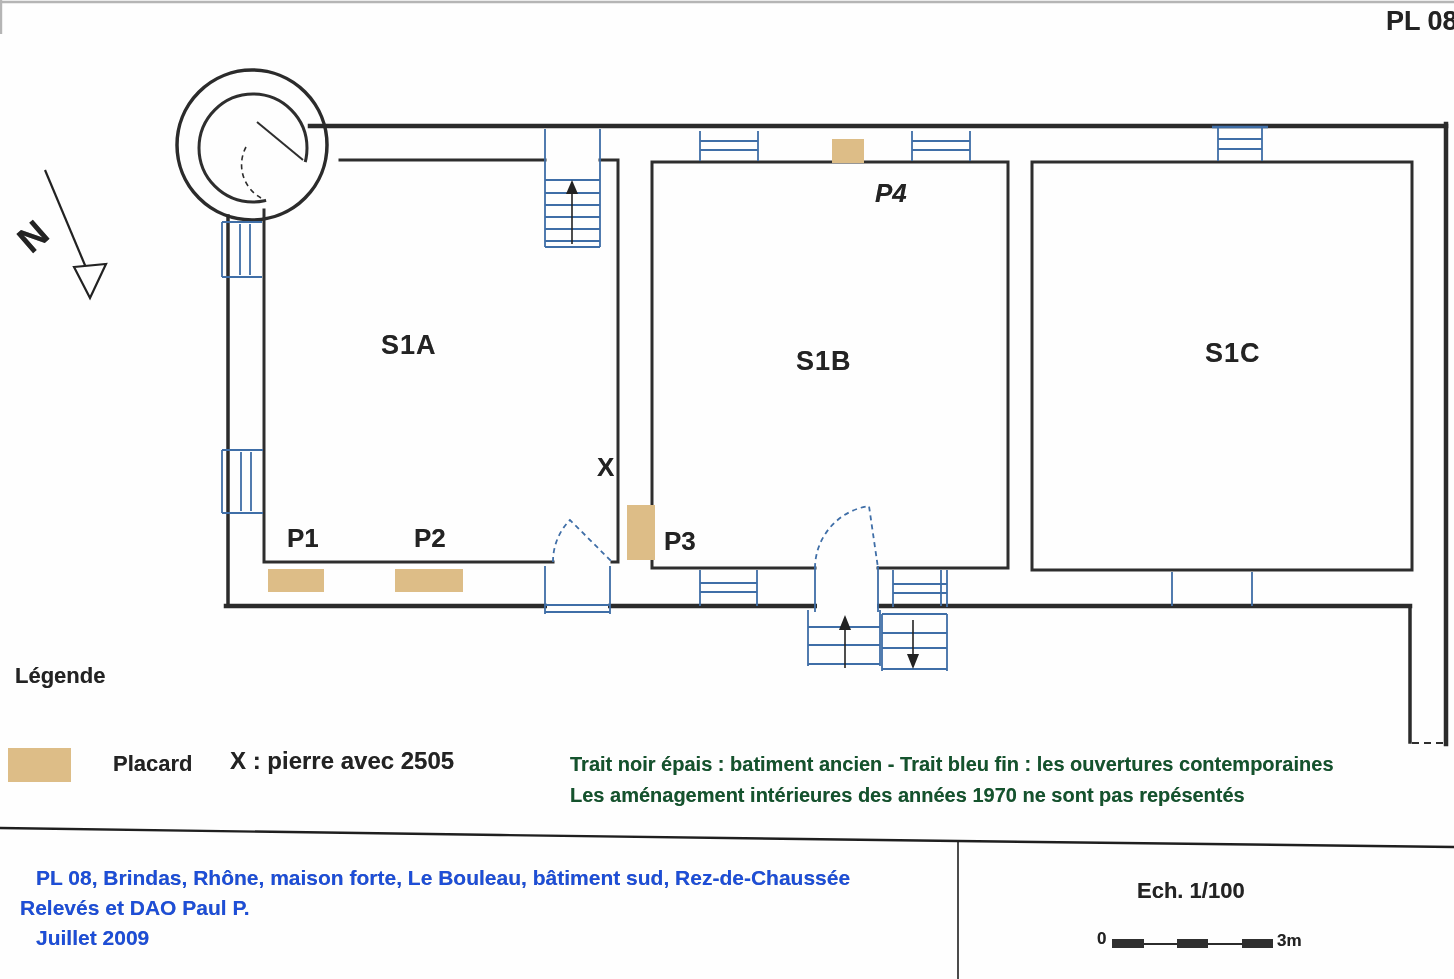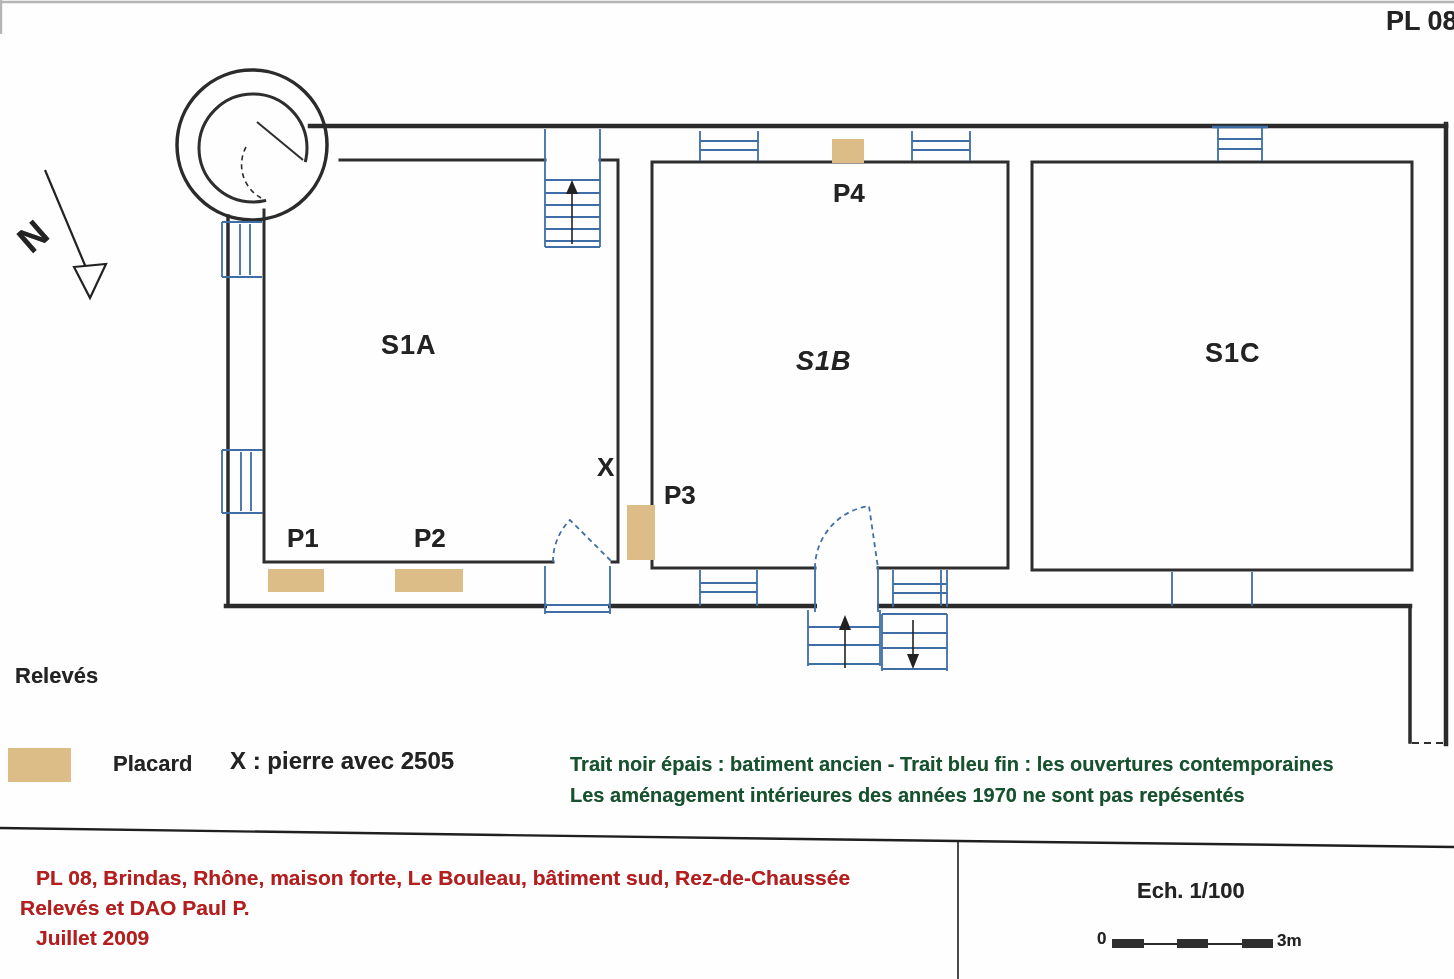"P4" div.lbl { font-style: none -> italic; left: 833px -> 875px }
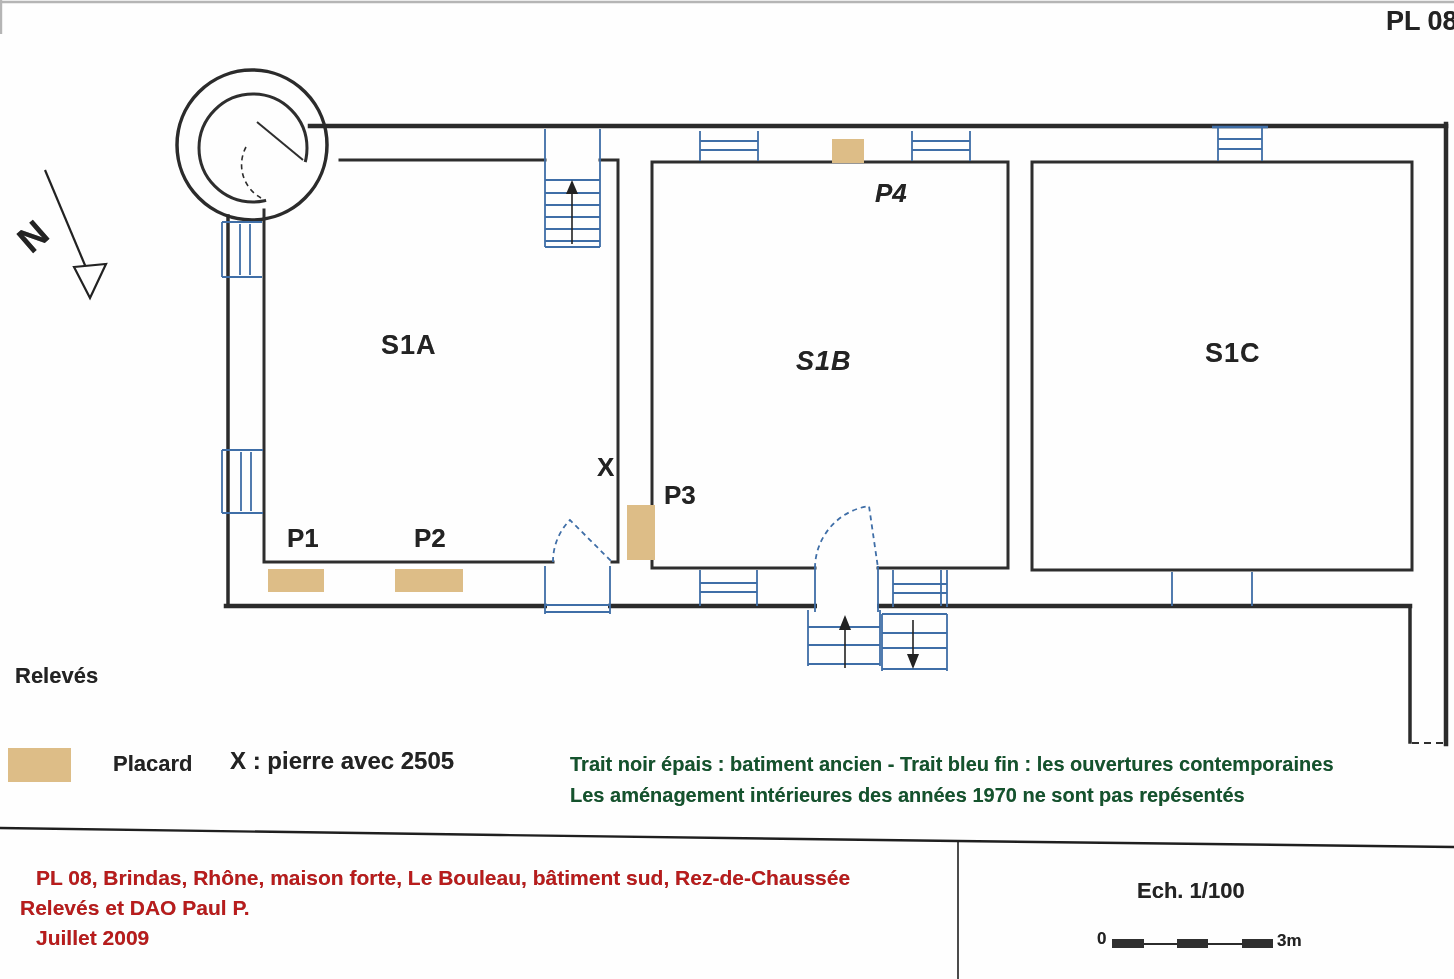"S1B" div.lbl { font-style: italic -> none }
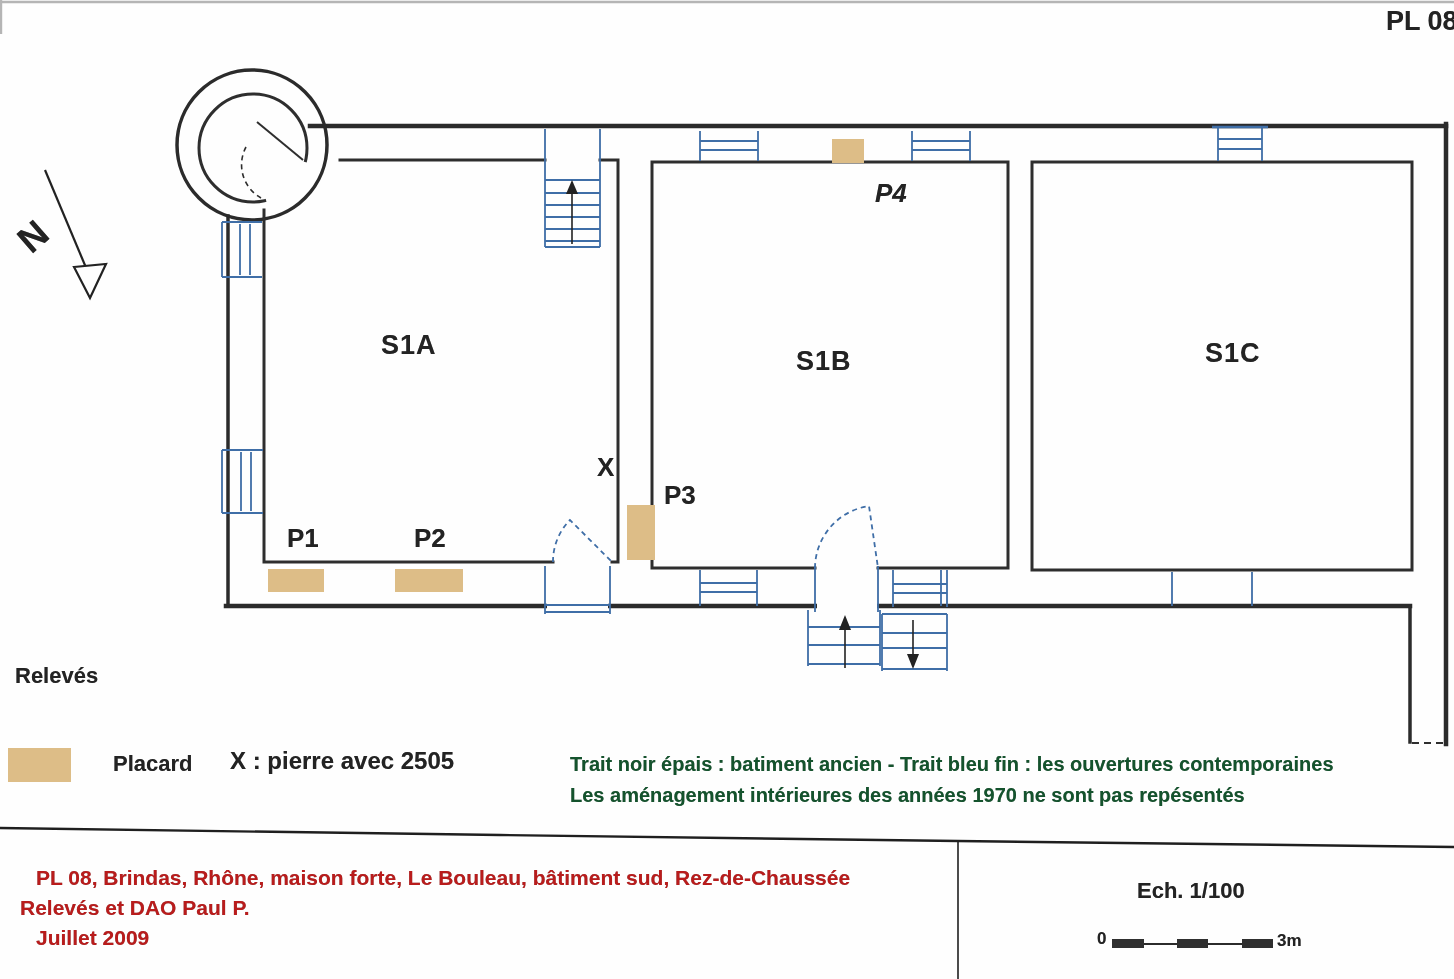"P3" div.lbl { top: 480px -> 526px }
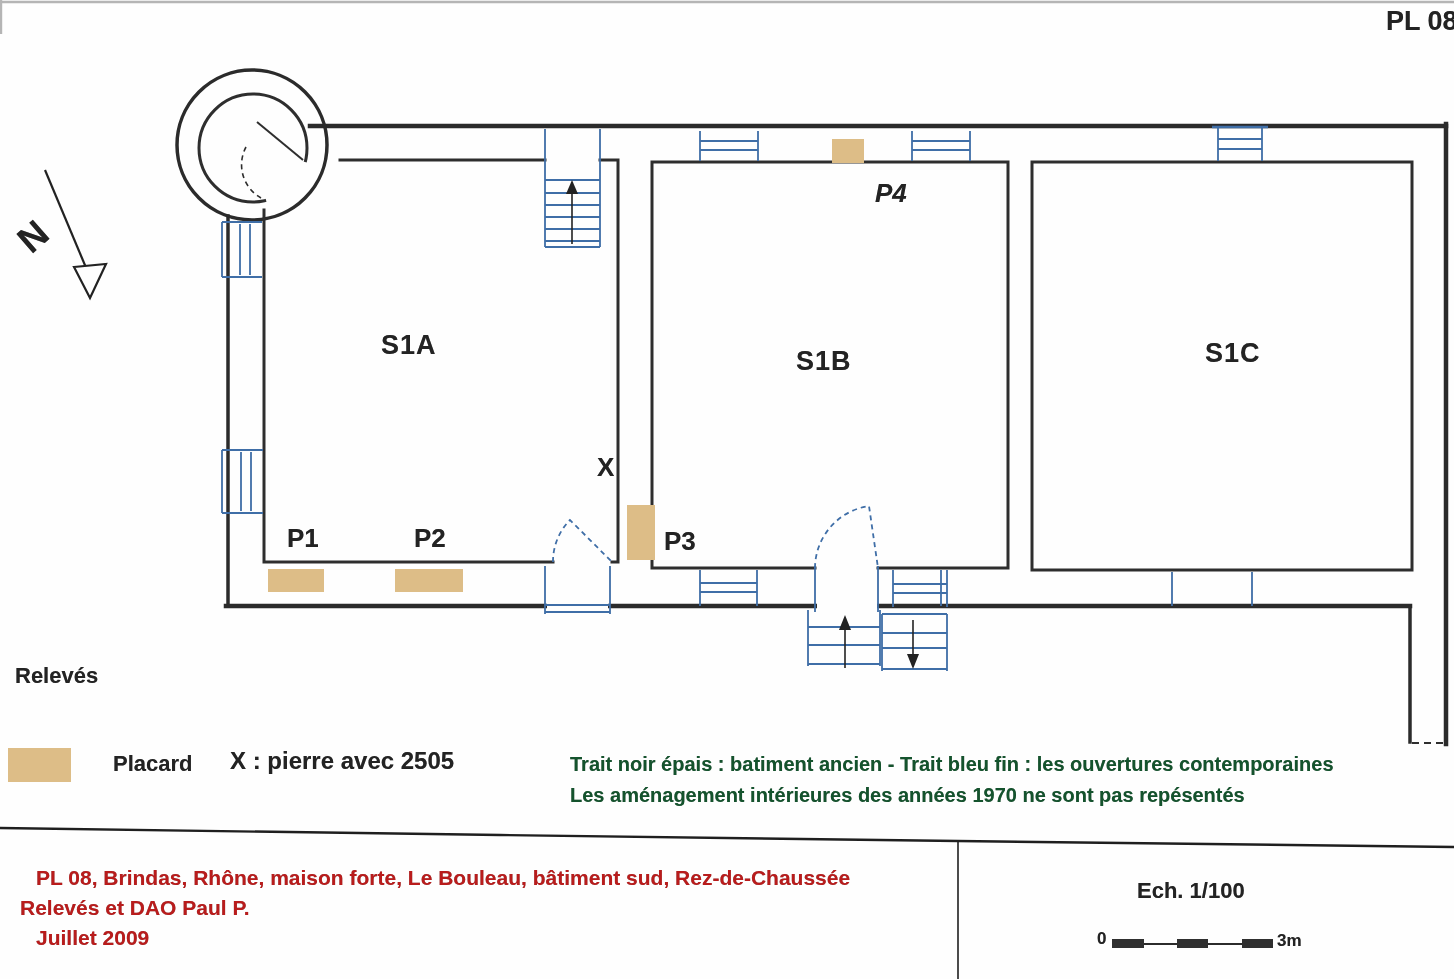"Relevés" div.lbl { text: Relevés -> Légende }
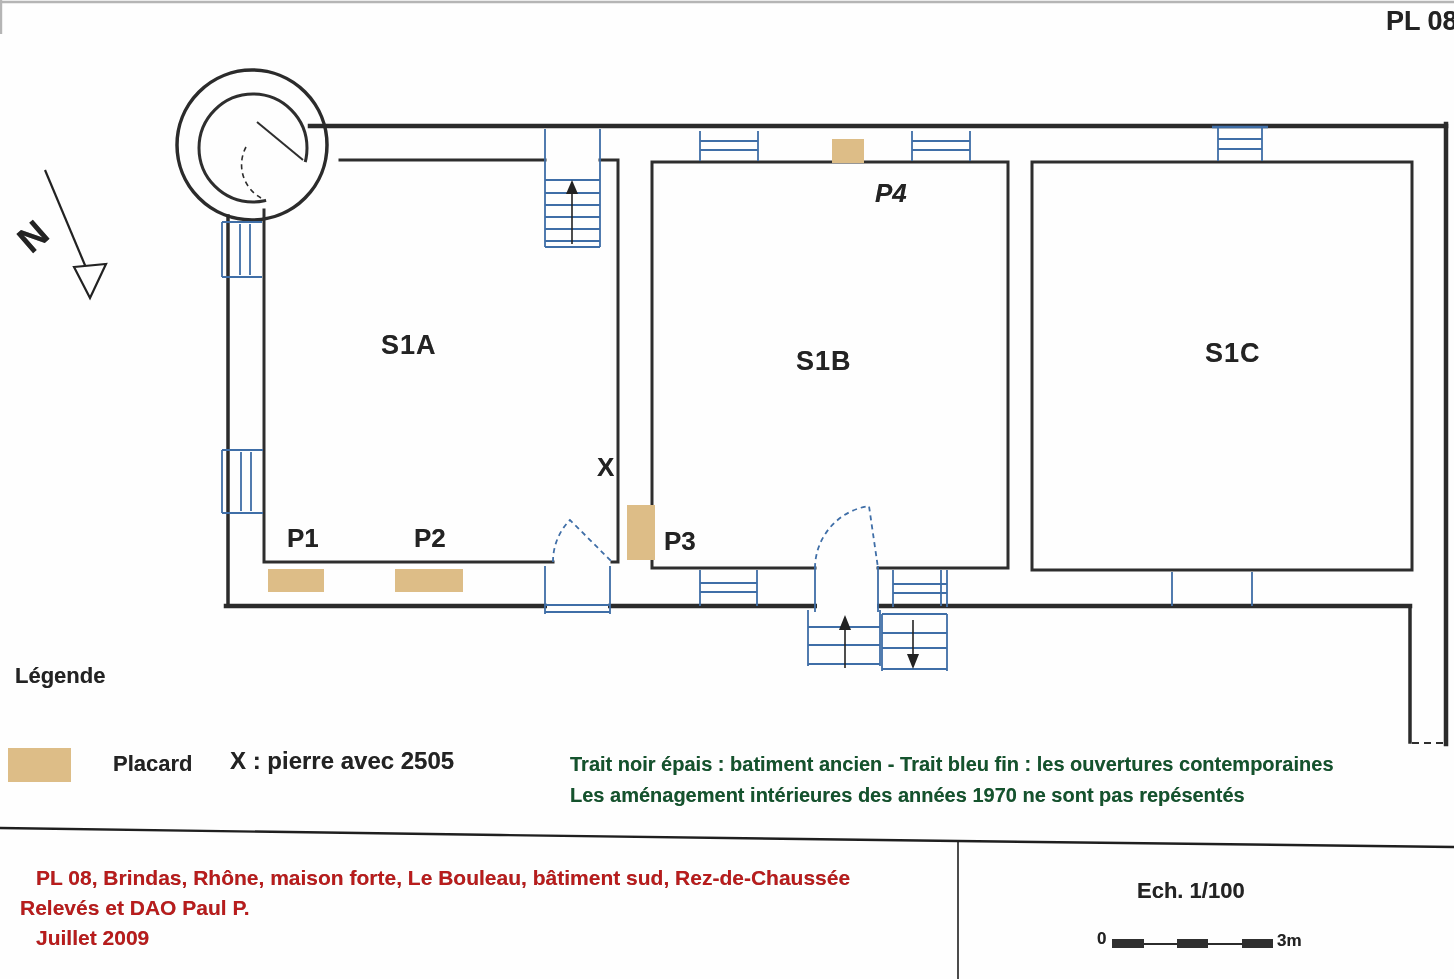"PL 08, Brindas, Rhône, maison" .tb { color: #b91c1c -> #1d4ed8 }
